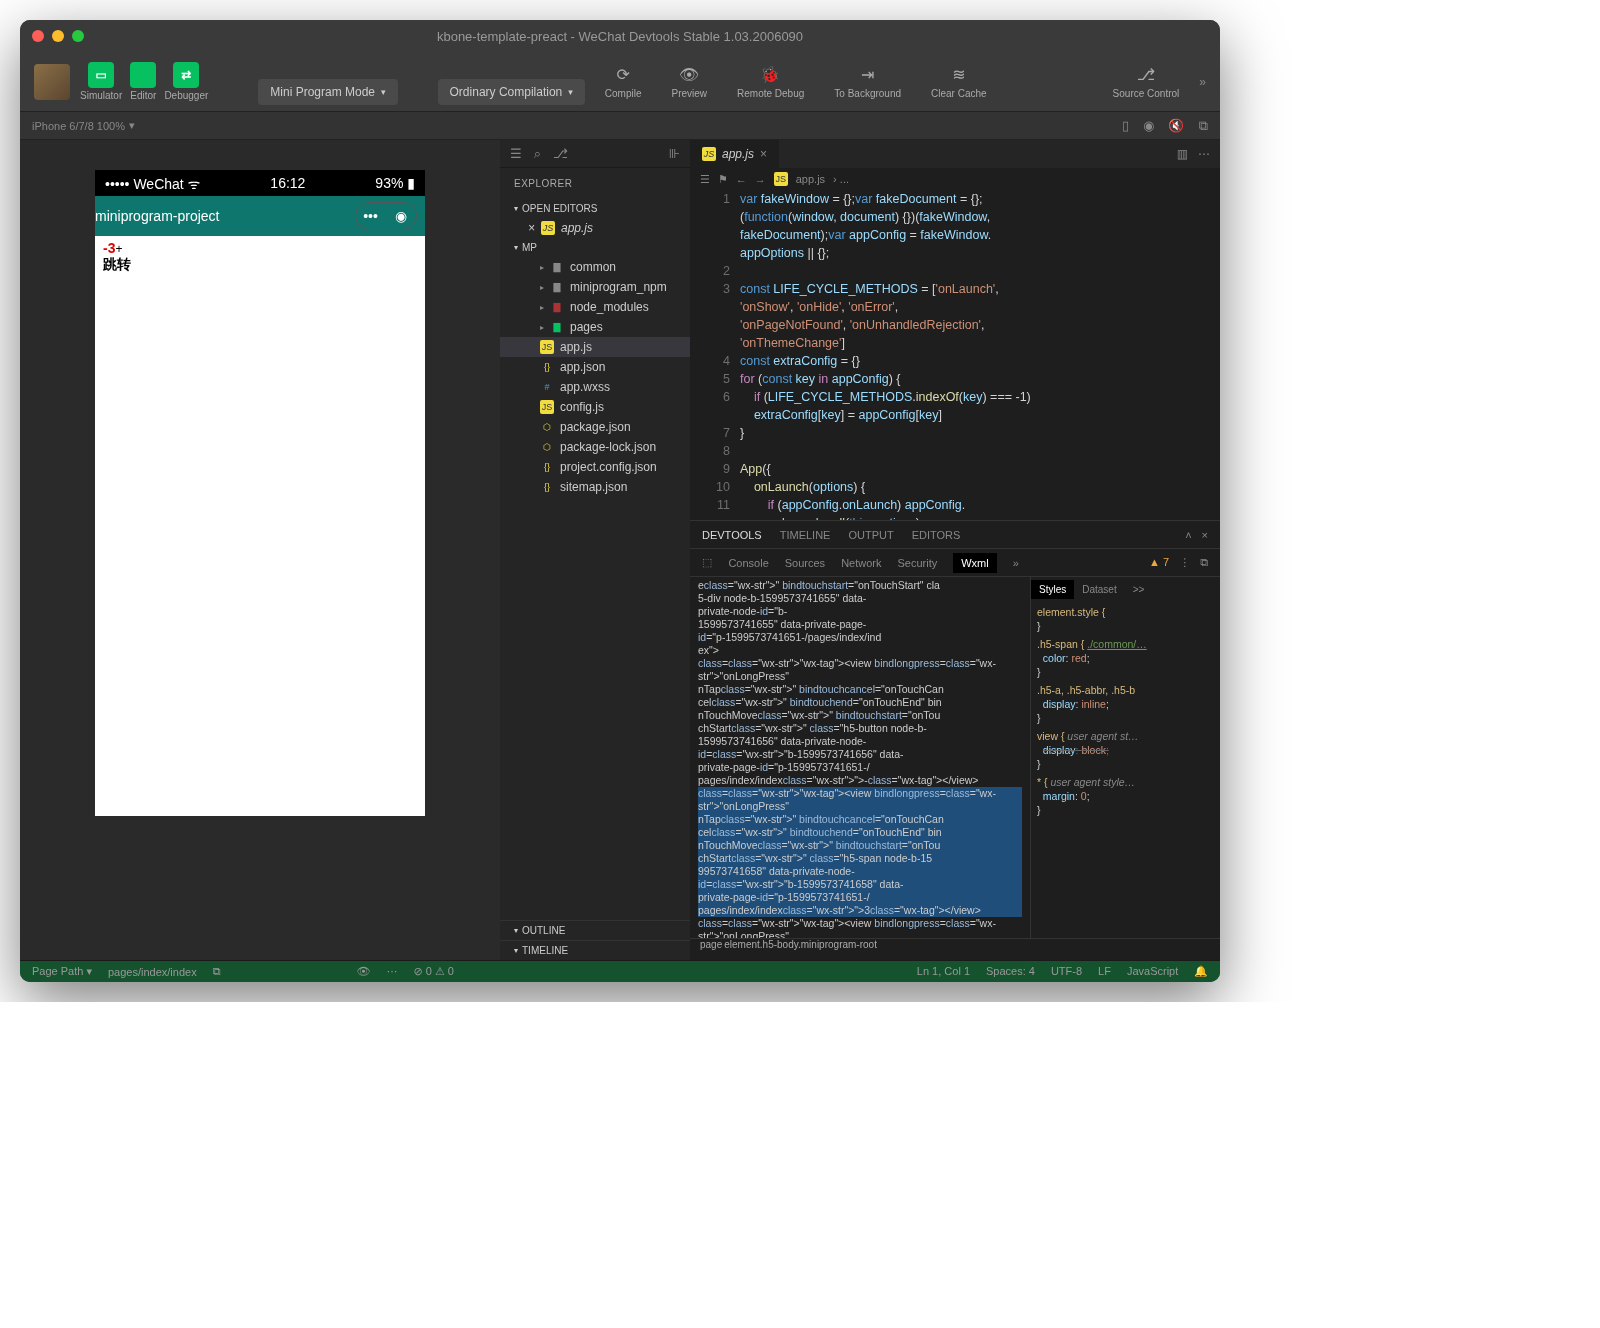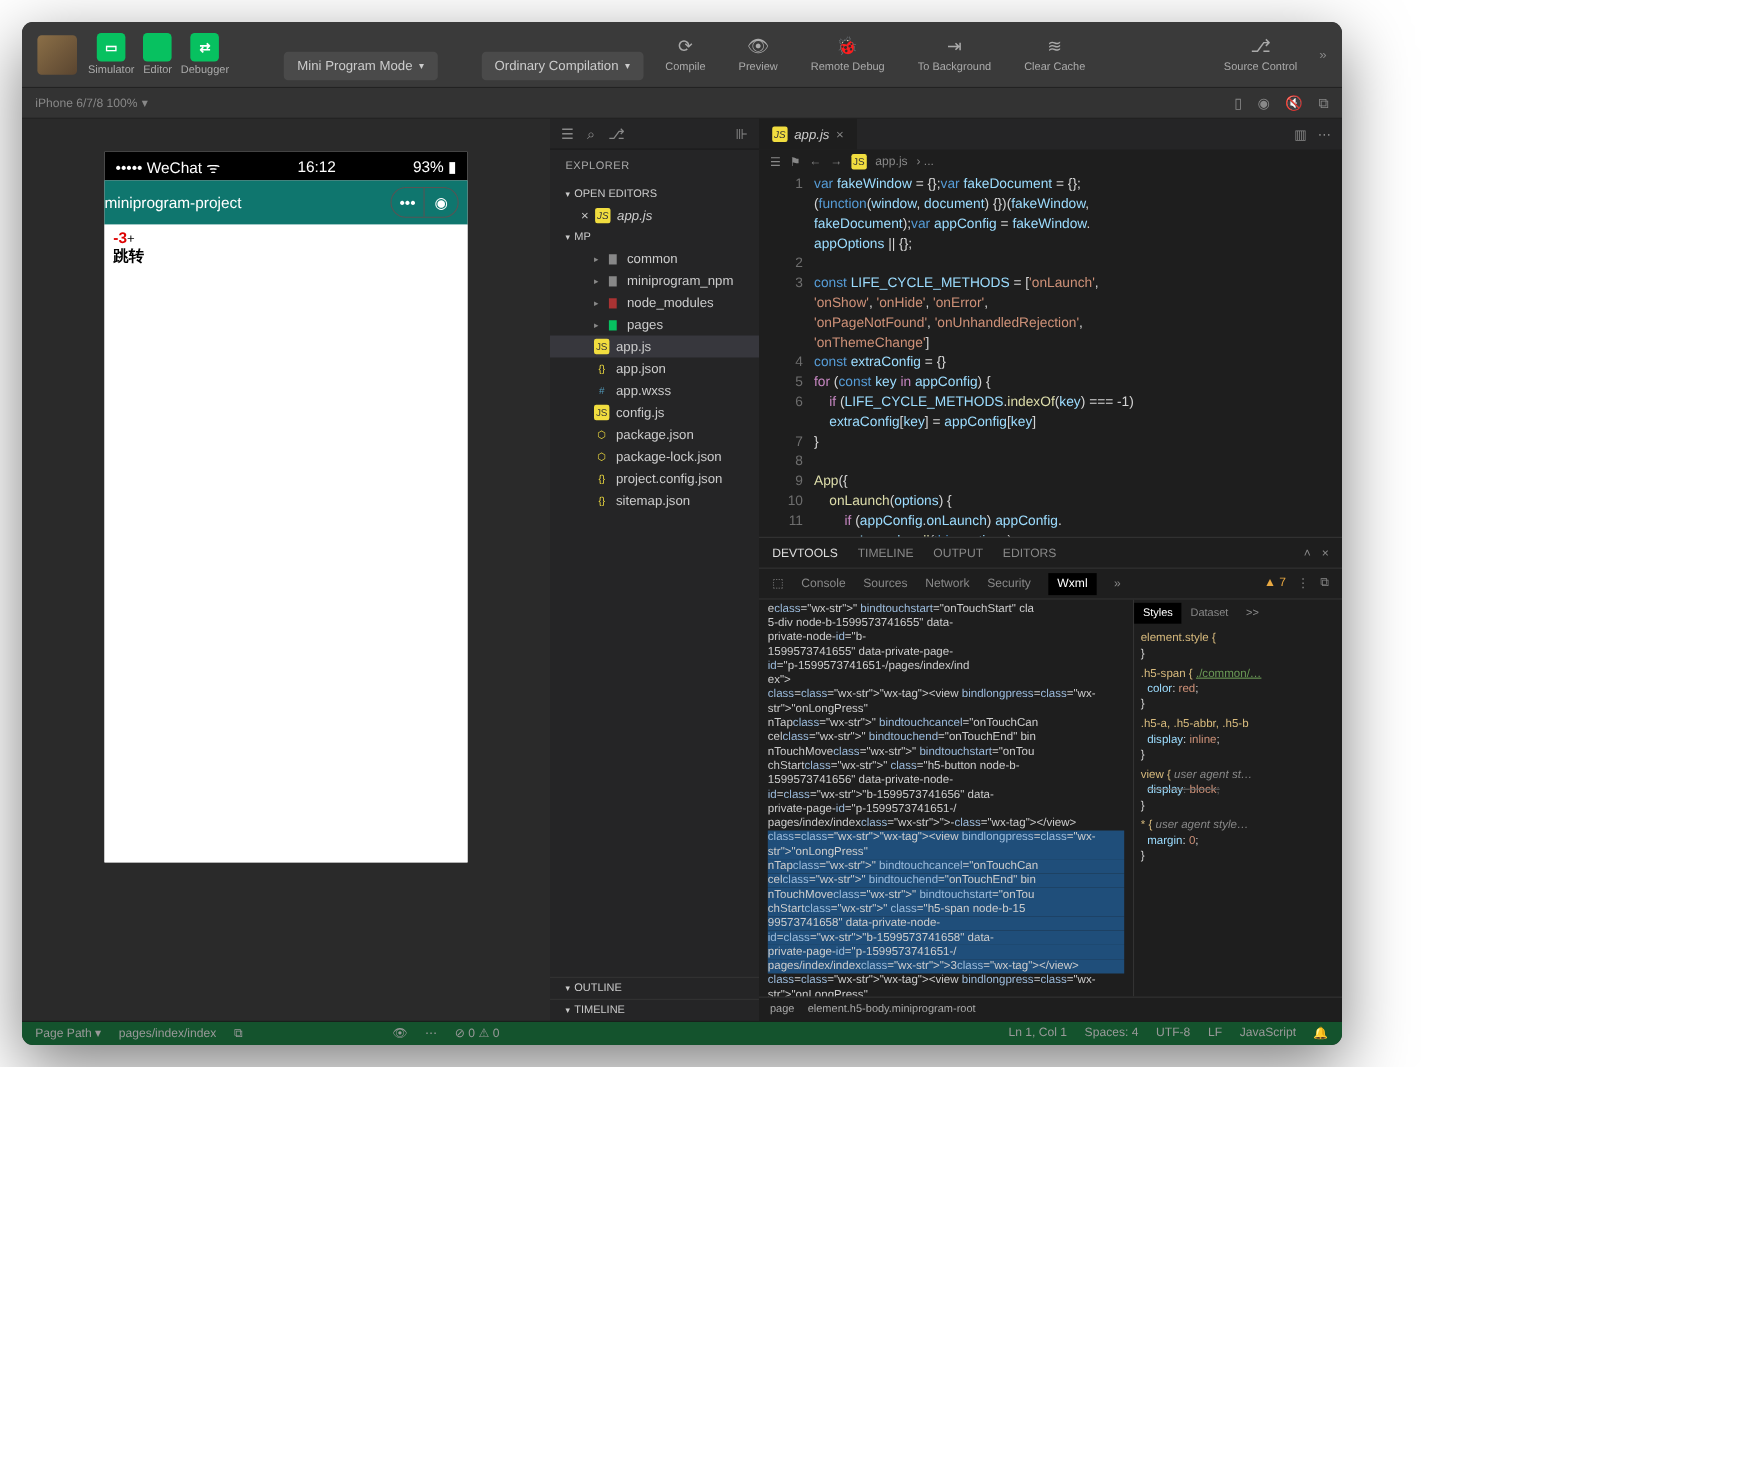"kbone-template-preact - WeChat Devtools" div.titlebar { html: none -> <div> <div> <span></span> <span></span> <span></span> </div> <div>kbone-template-preact - WeChat Devtools Stable 1.03.2006090</div> </div> }
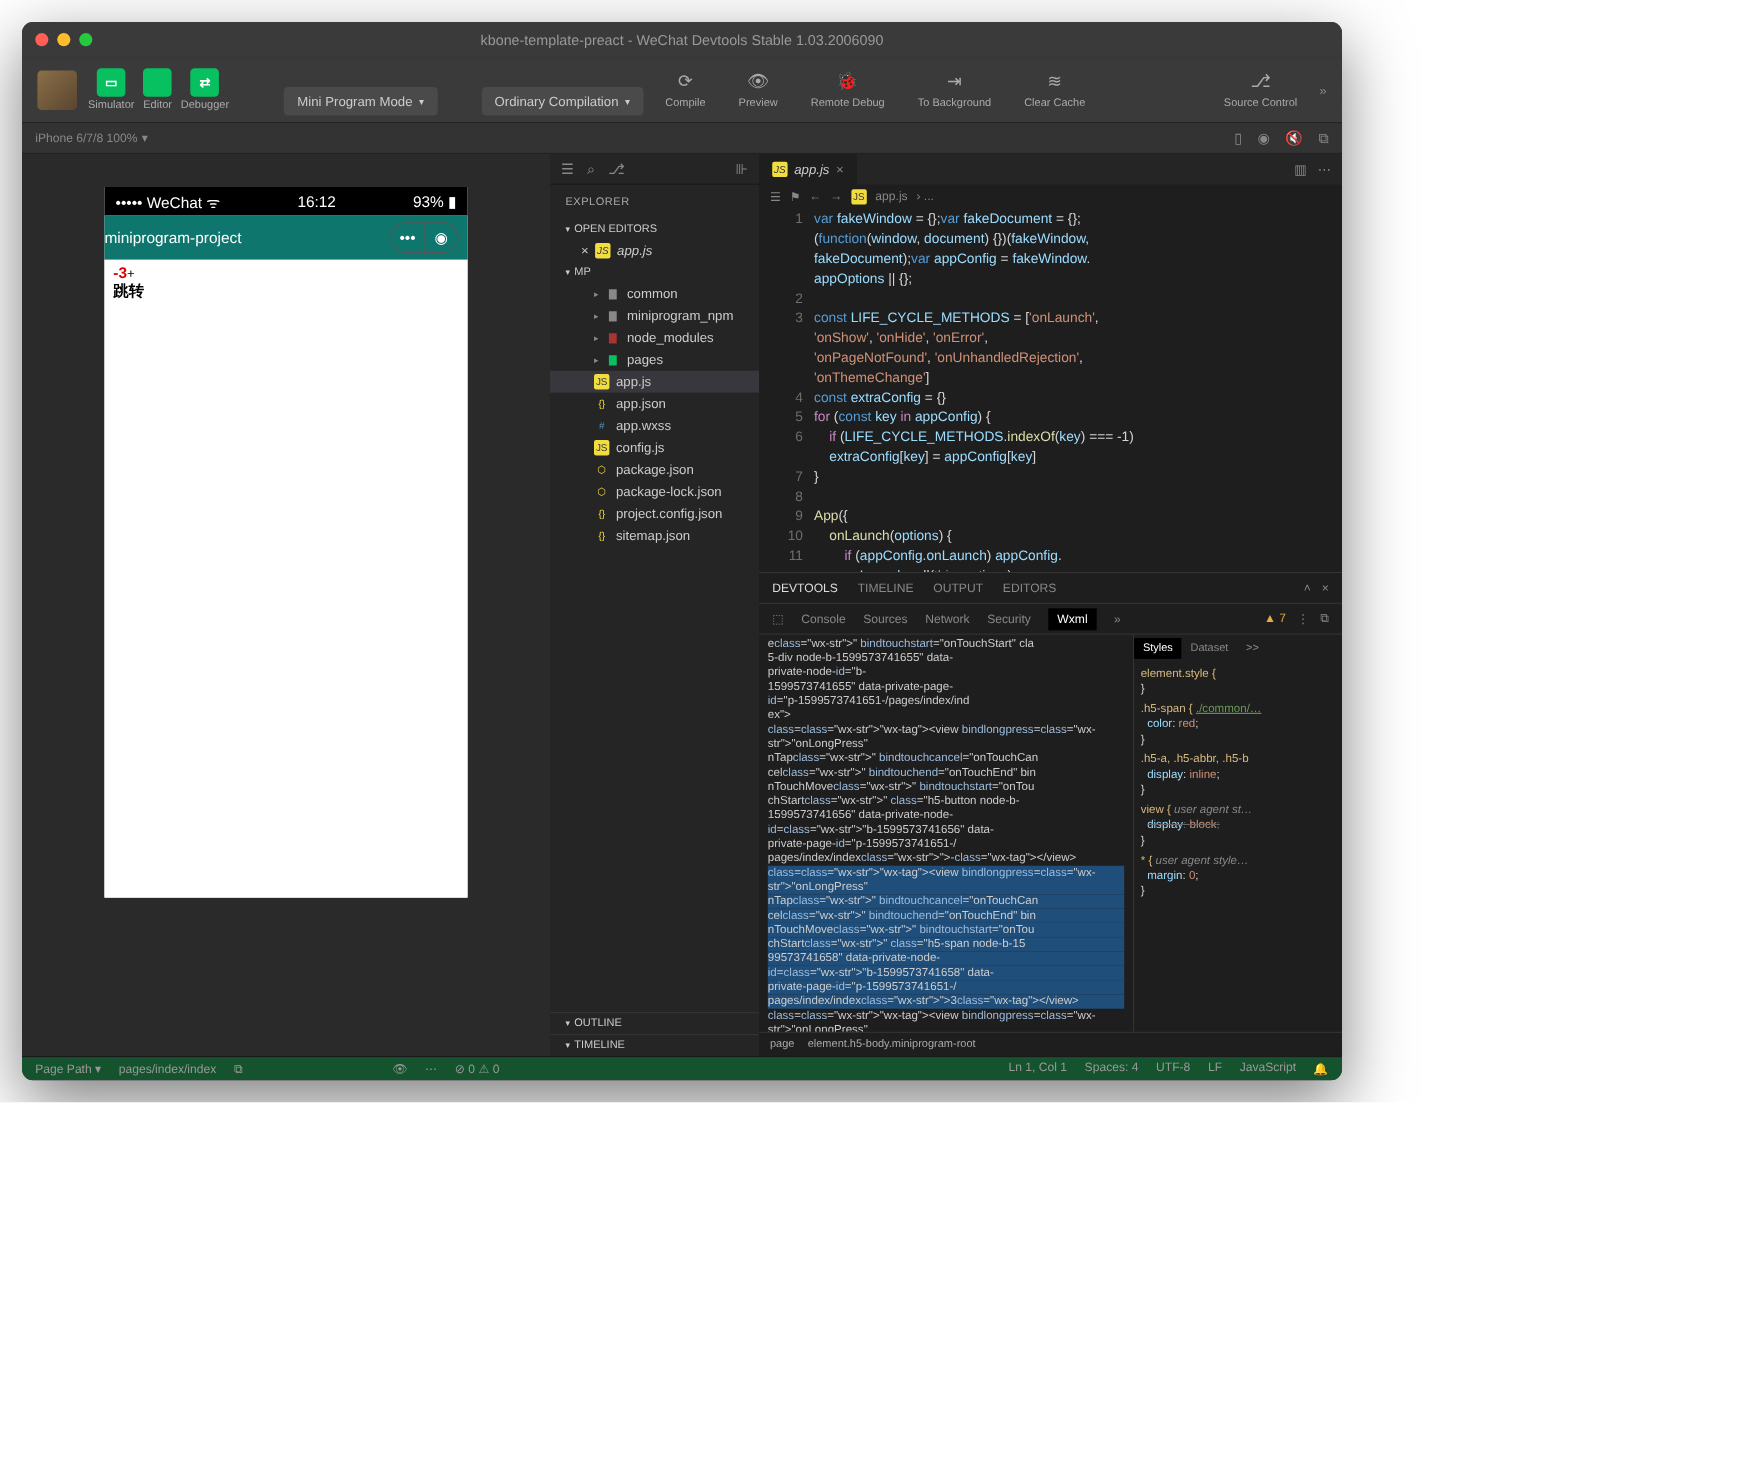"page" .dt-crumb { align-items: center -> flex-start; gap: 12px -> 2px }
